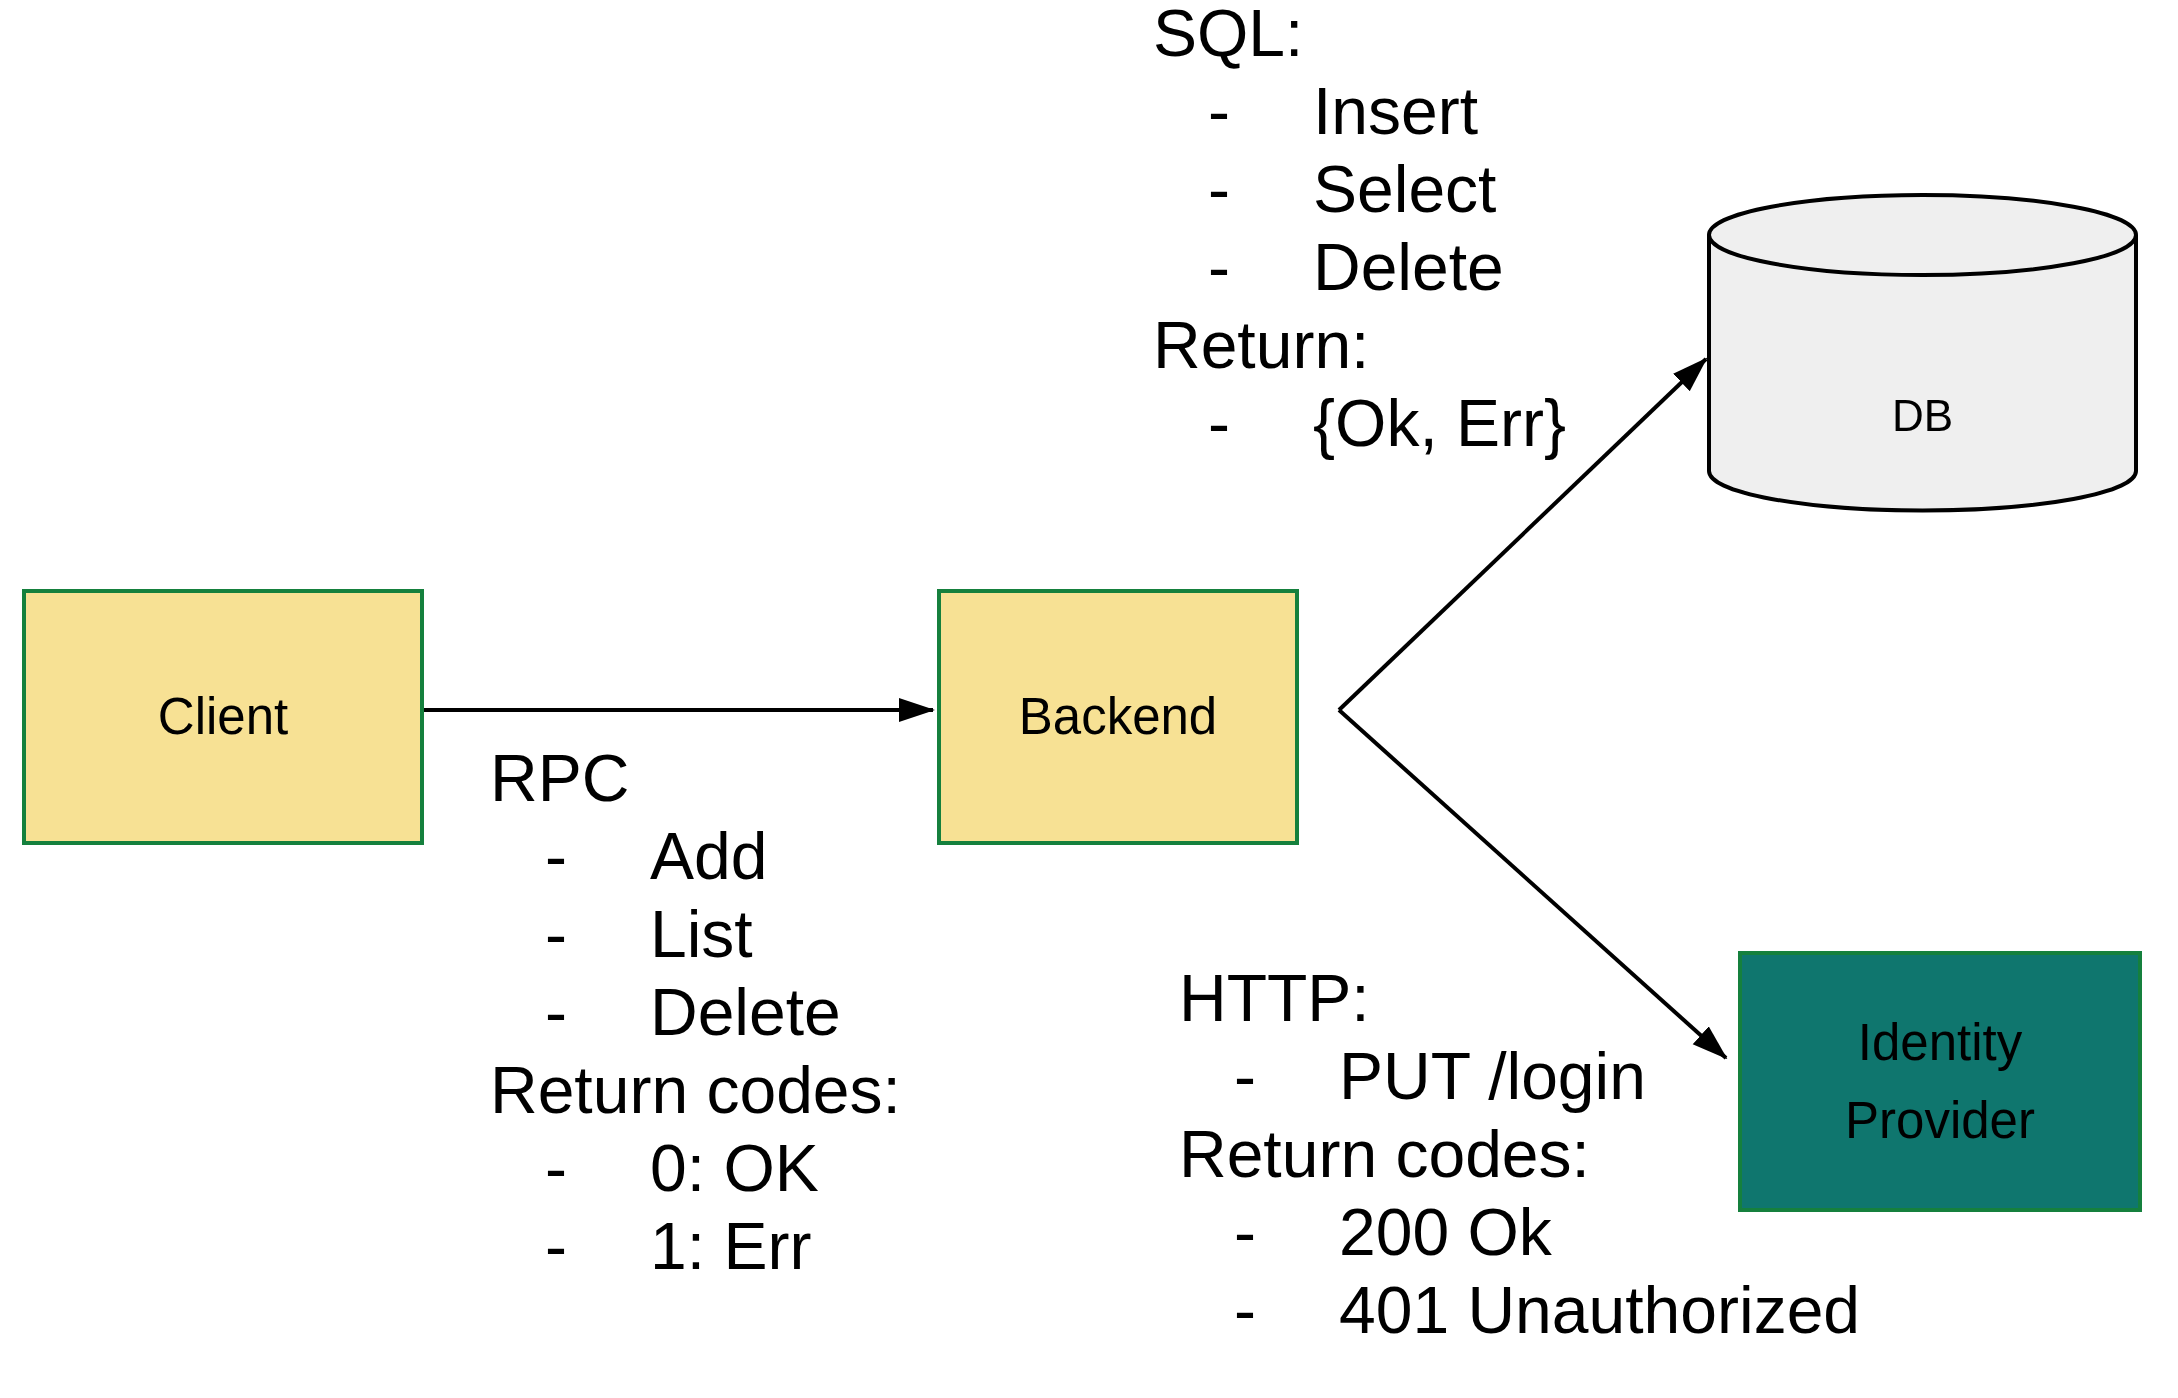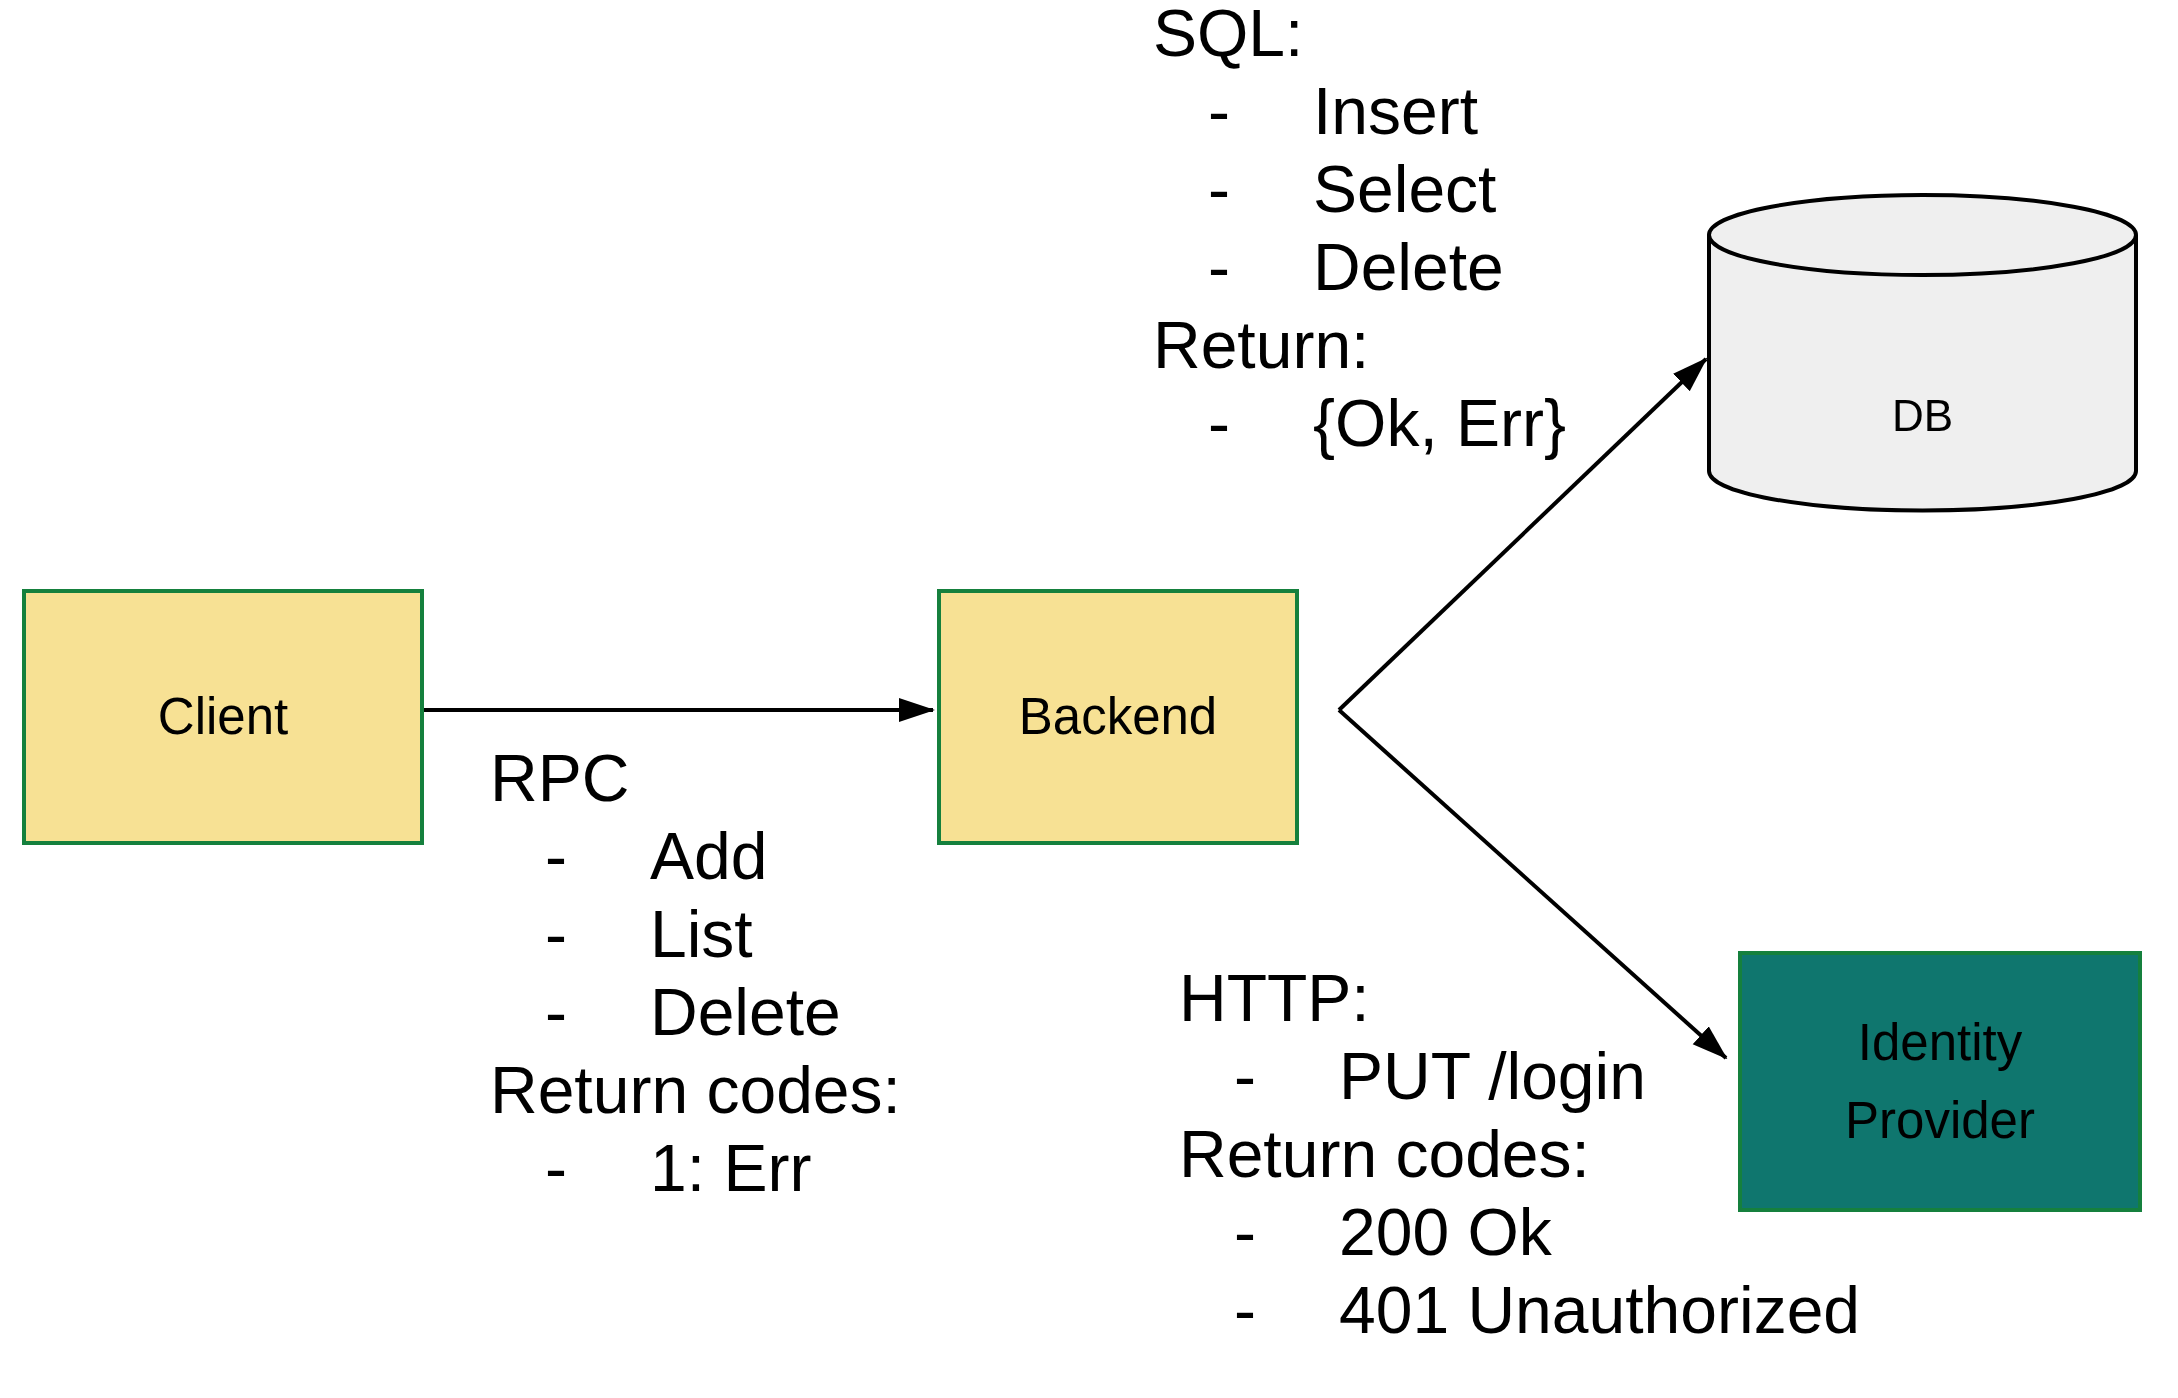"- 0: OK" div.tline { html: none -> <div><span>-</span><span>0: OK</span></div> }
